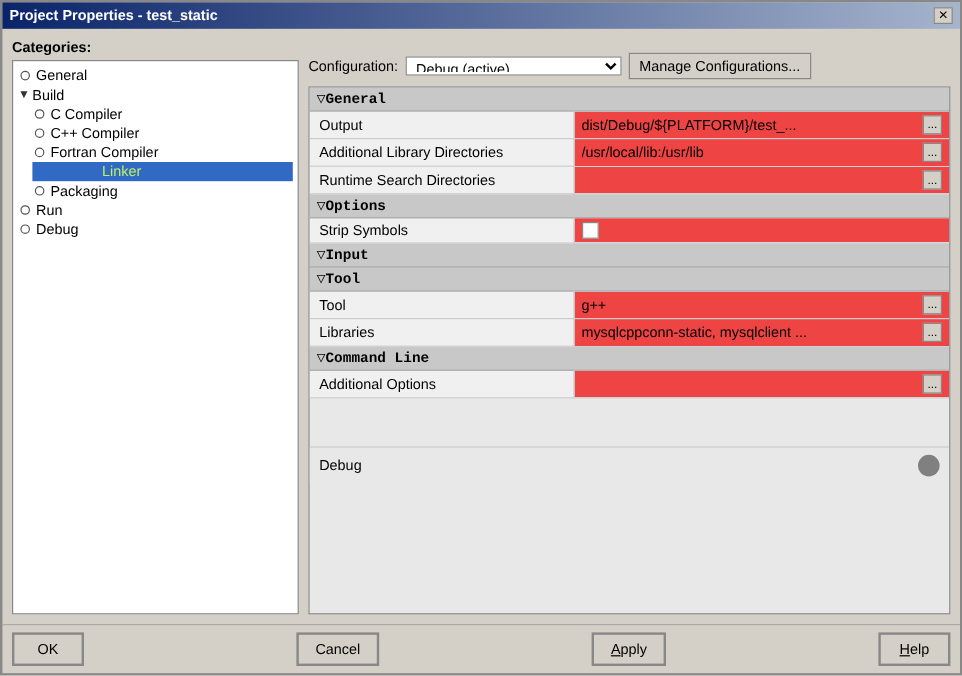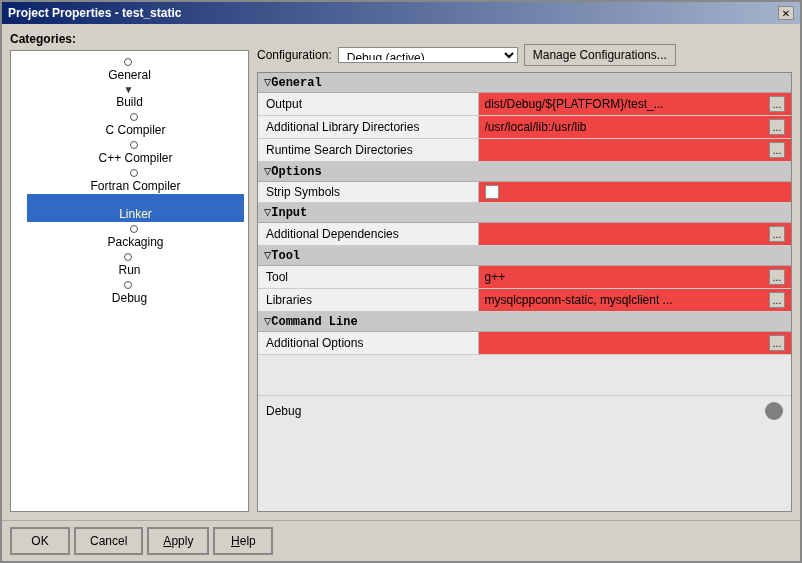"General" .tree-item { flex-direction: column -> none }
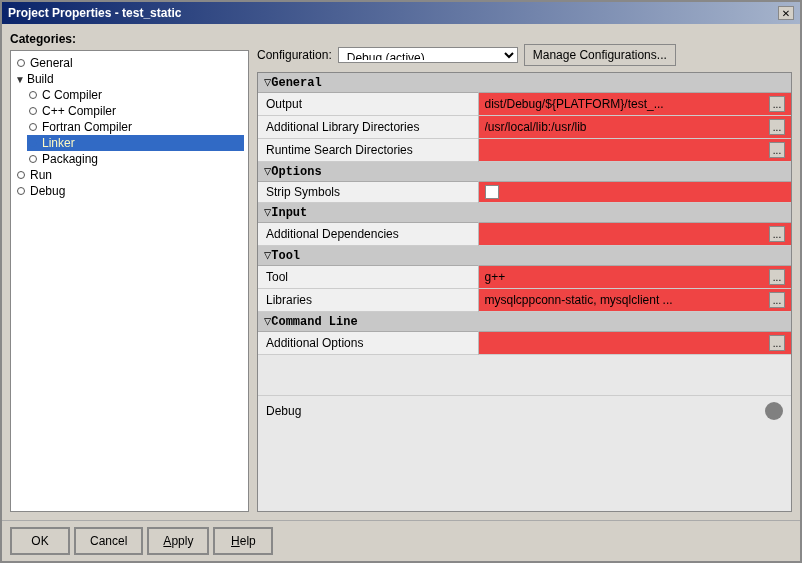"Linker" .tree-item.selected { color: #fef9c3 -> #bef264; gap: none -> 43px }
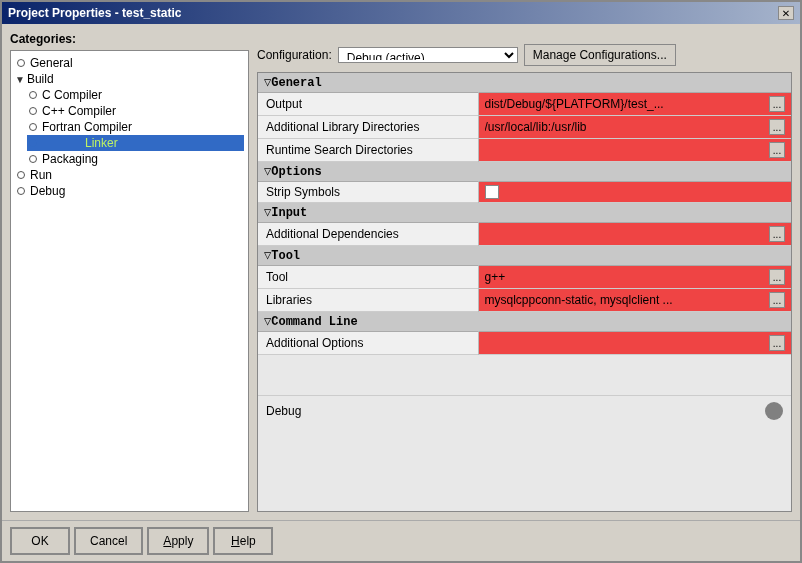"Additional Dependencies" tr.prop-row { html: <tr> <td>Additional Dependencies</td> <td> <div> <span></span> <div>...</div> </div> </td> </tr> -> none }
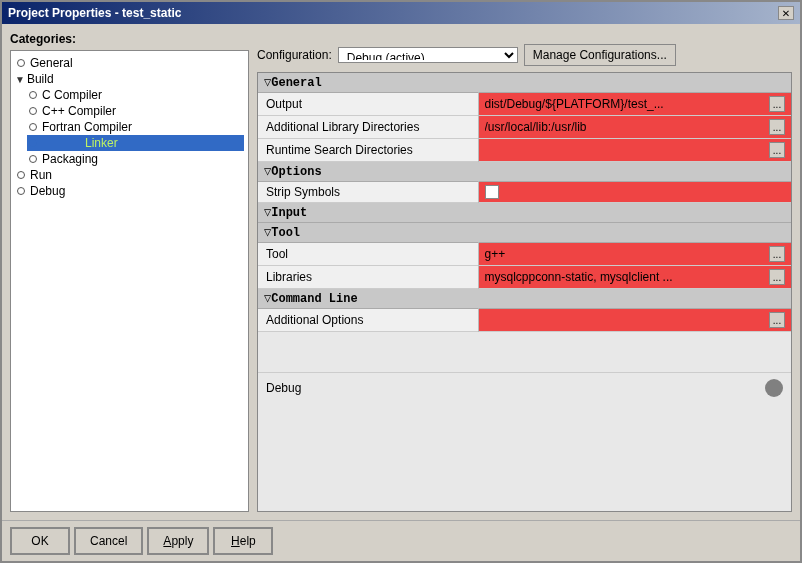"OK" .bottom-bar { justify-content: flex-start -> space-between }
